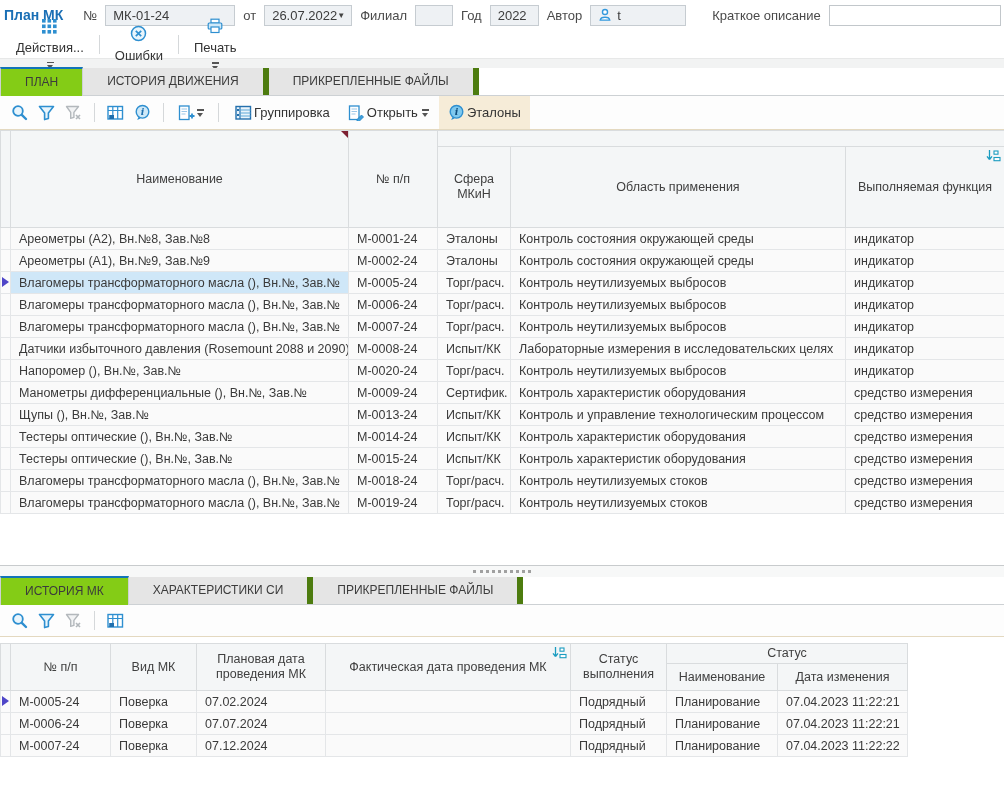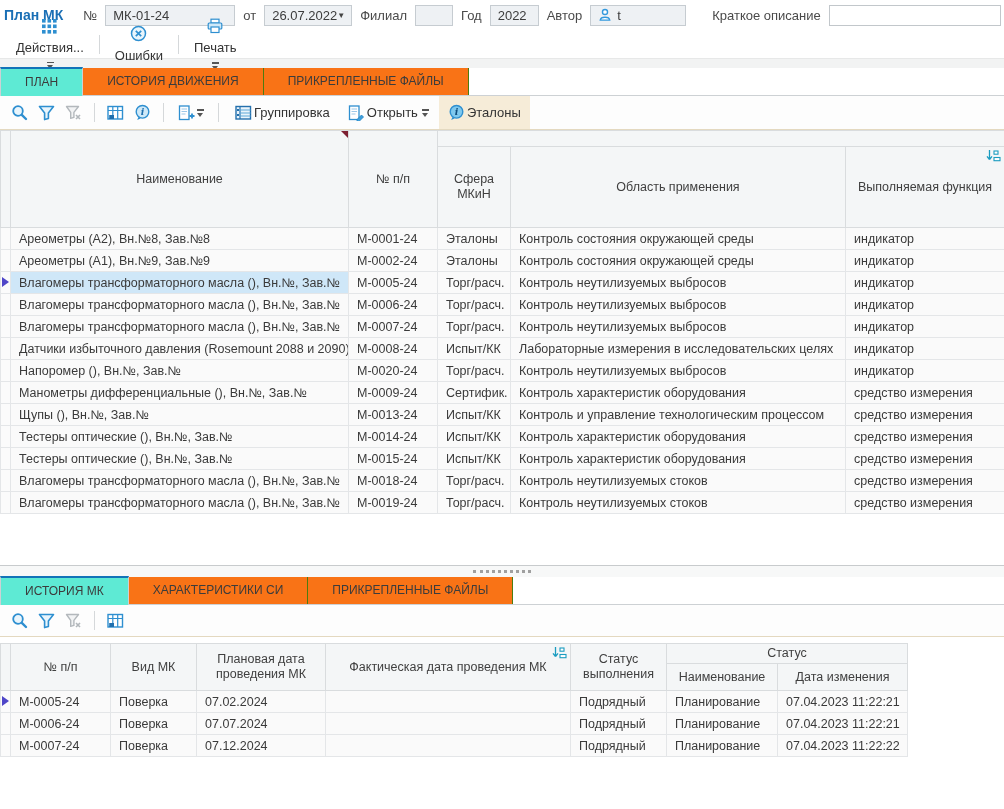"ПЛАН" .tab.active { background: #5eead4 -> #84cc16 }
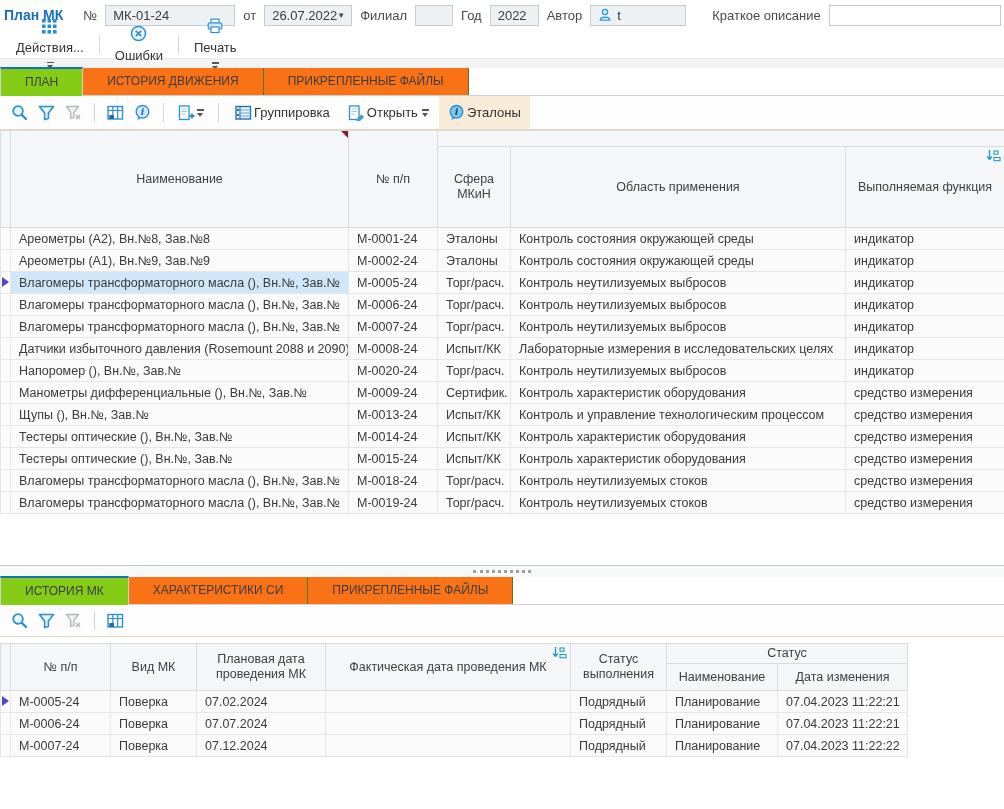"ИСТОРИЯ ДВИЖЕНИЯ" .tab { background: #f97316 -> #e5e5e5; border-right: 1px solid #4d7c0f -> 6px solid #4d7c0f }
